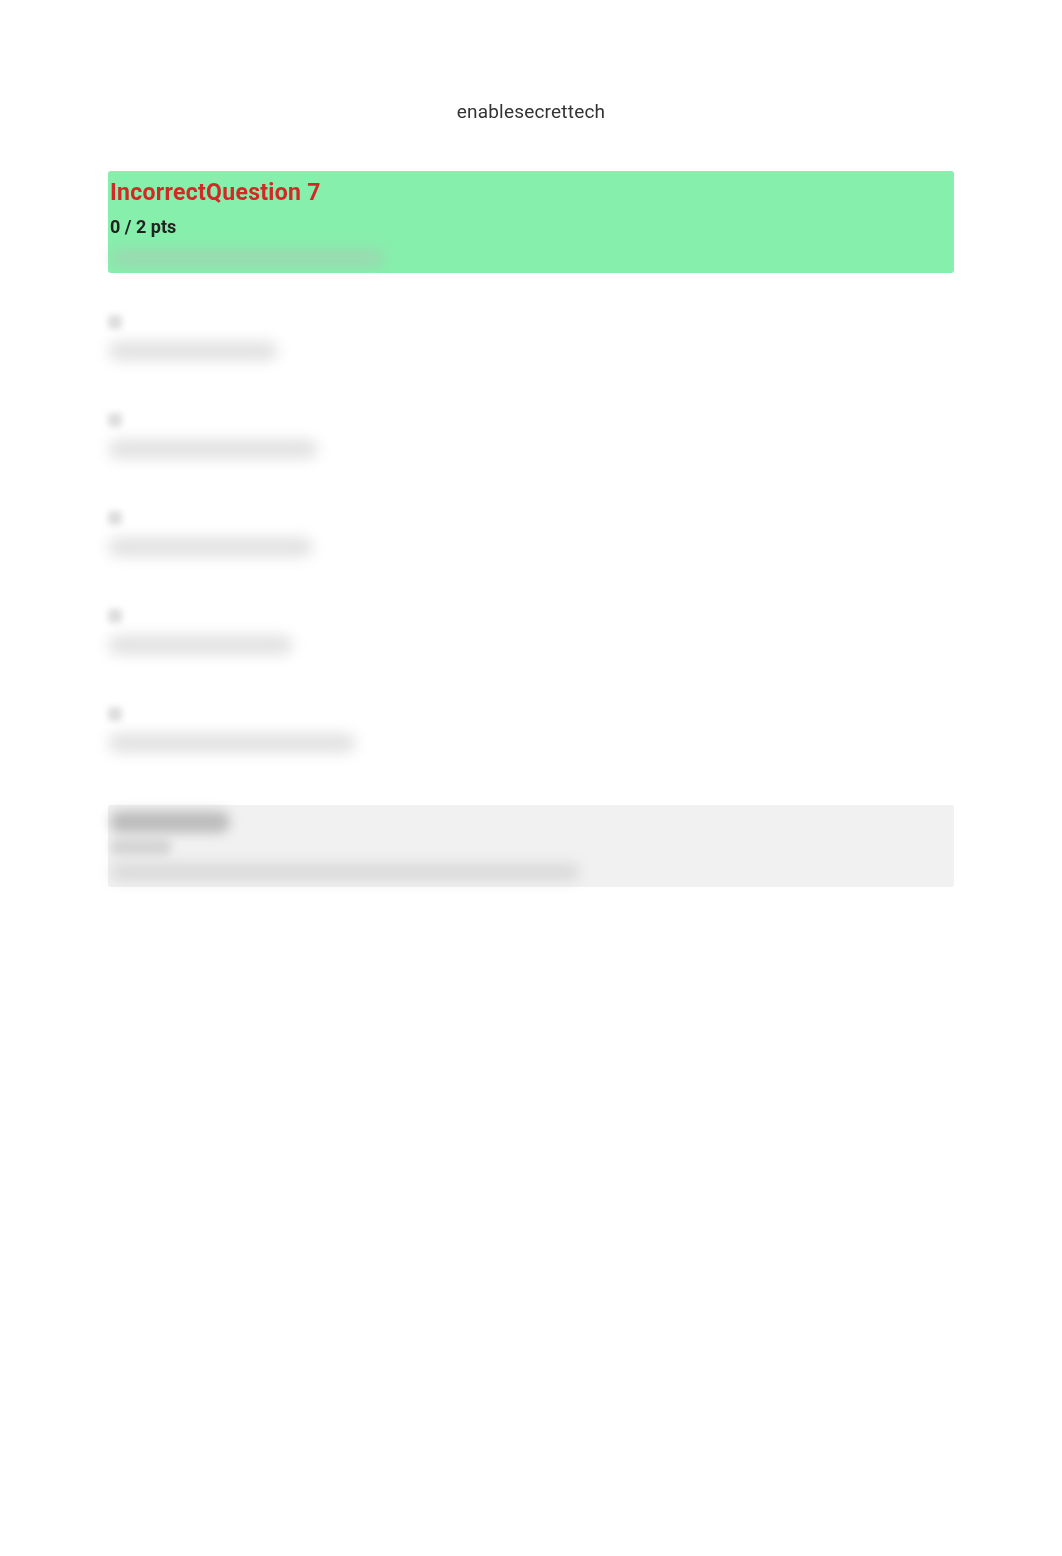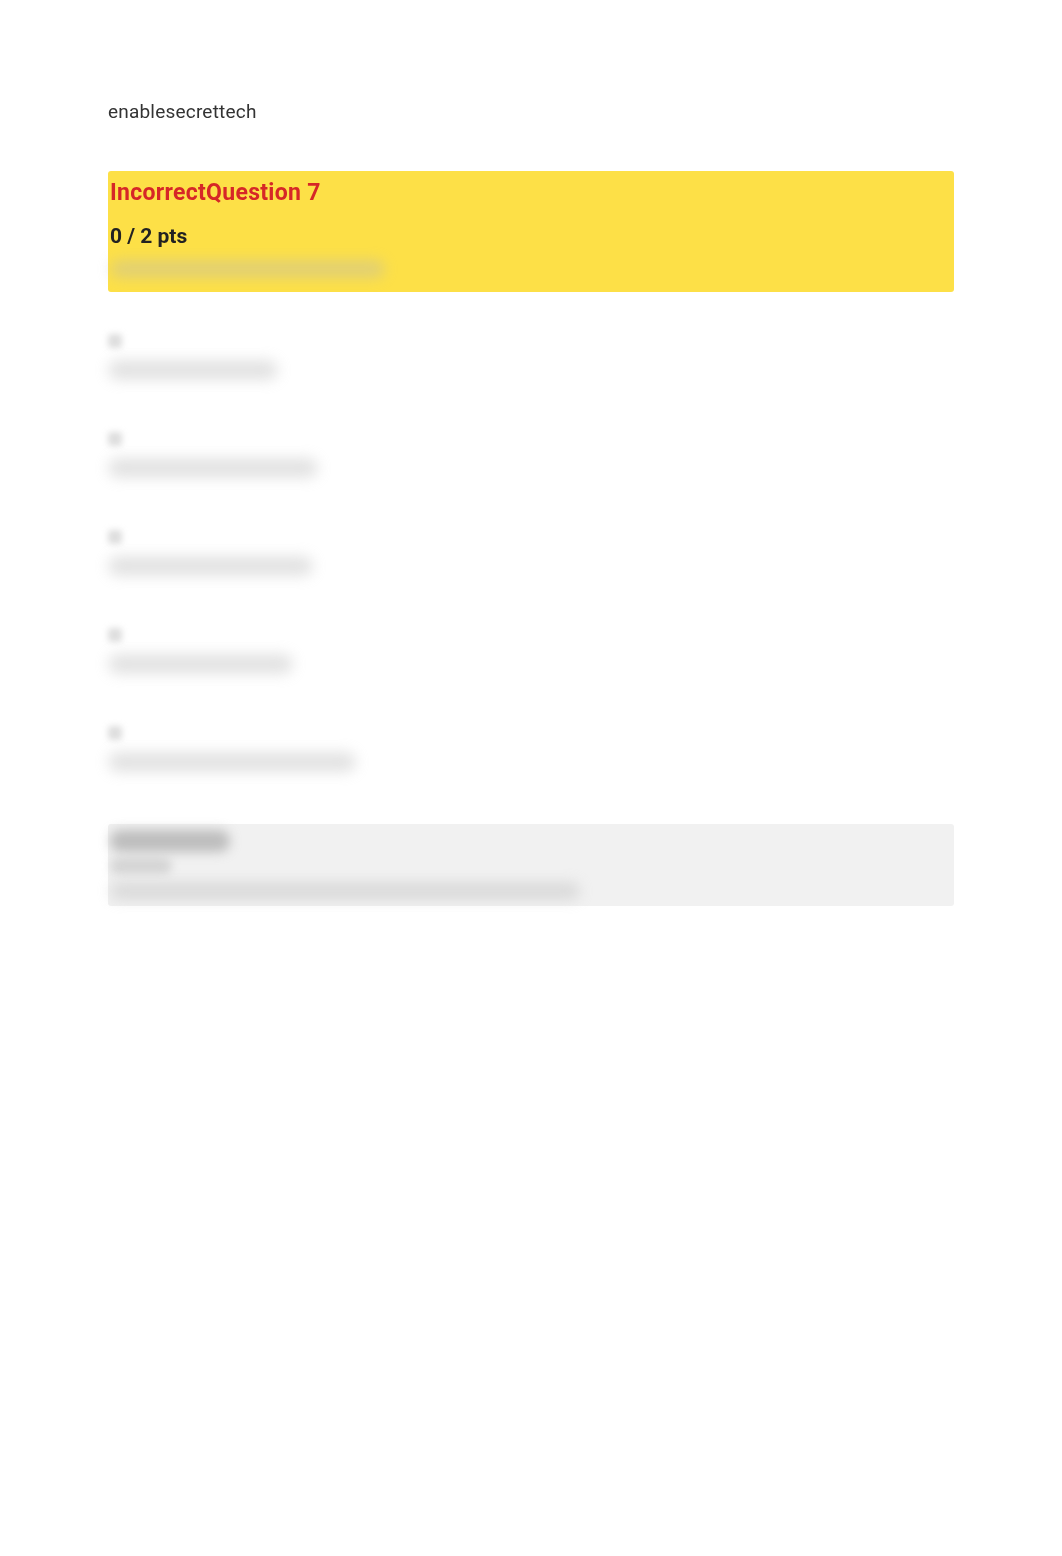"enablesecrettech" div.answer-block { text-align: none -> center }
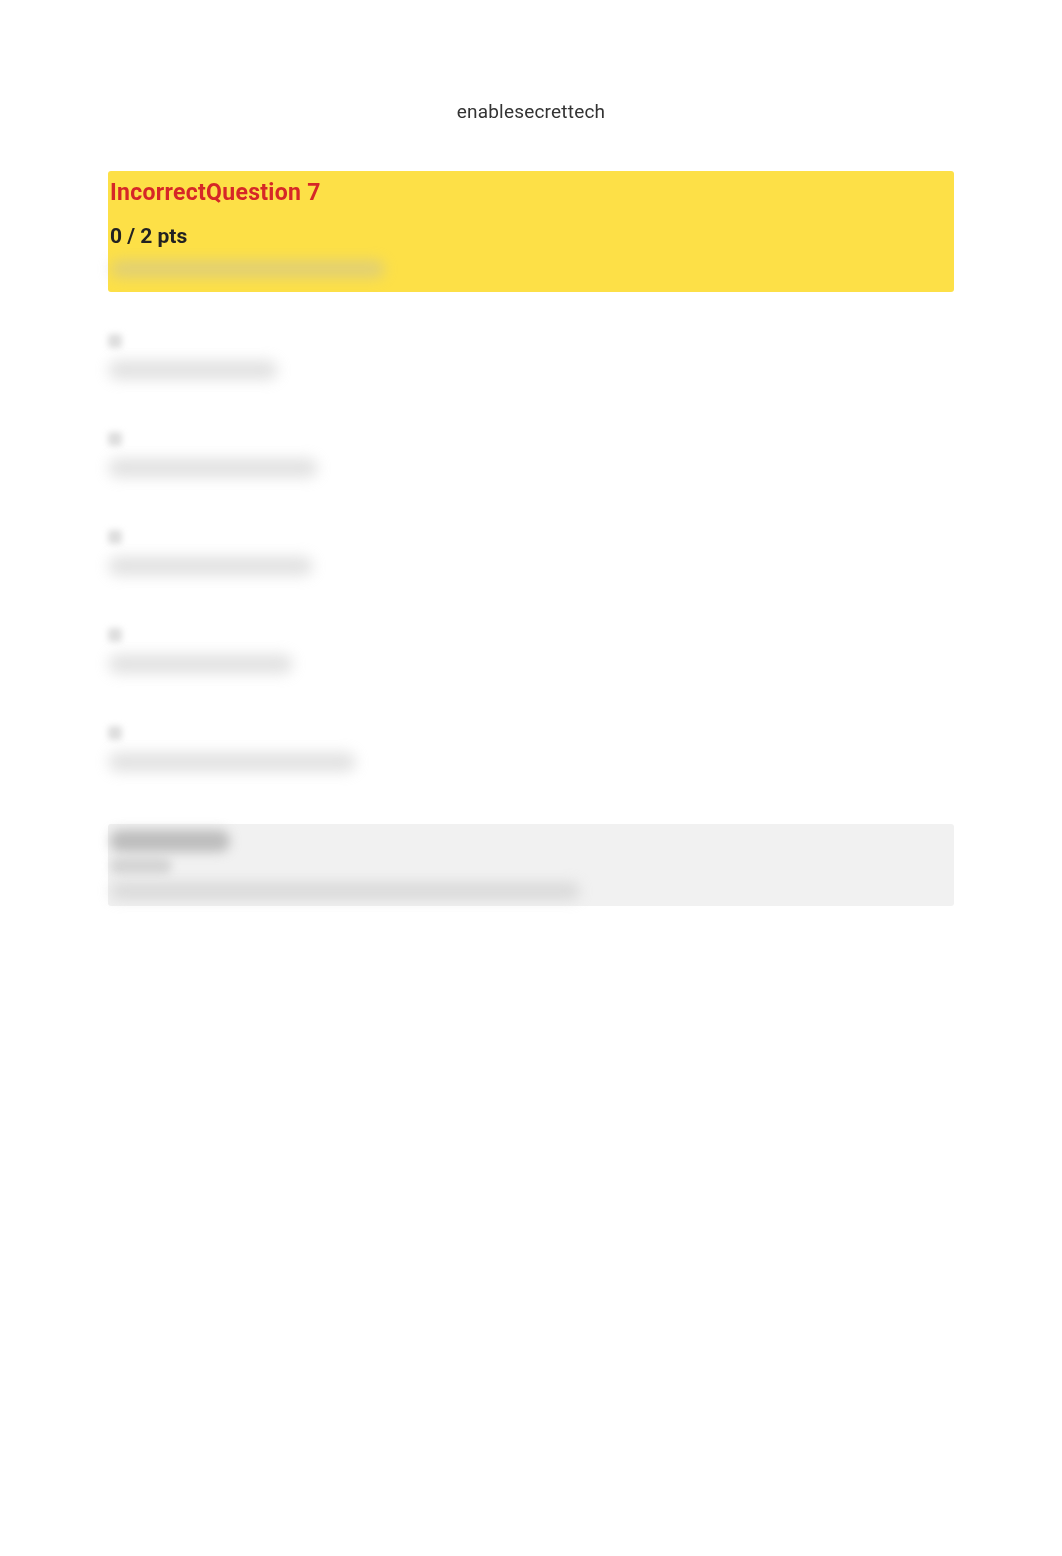"IncorrectQuestion 7" .question-header { background: #fde047 -> #86efac; padding: 8px 2px 14px 2px -> 8px 2px 6px 2px }
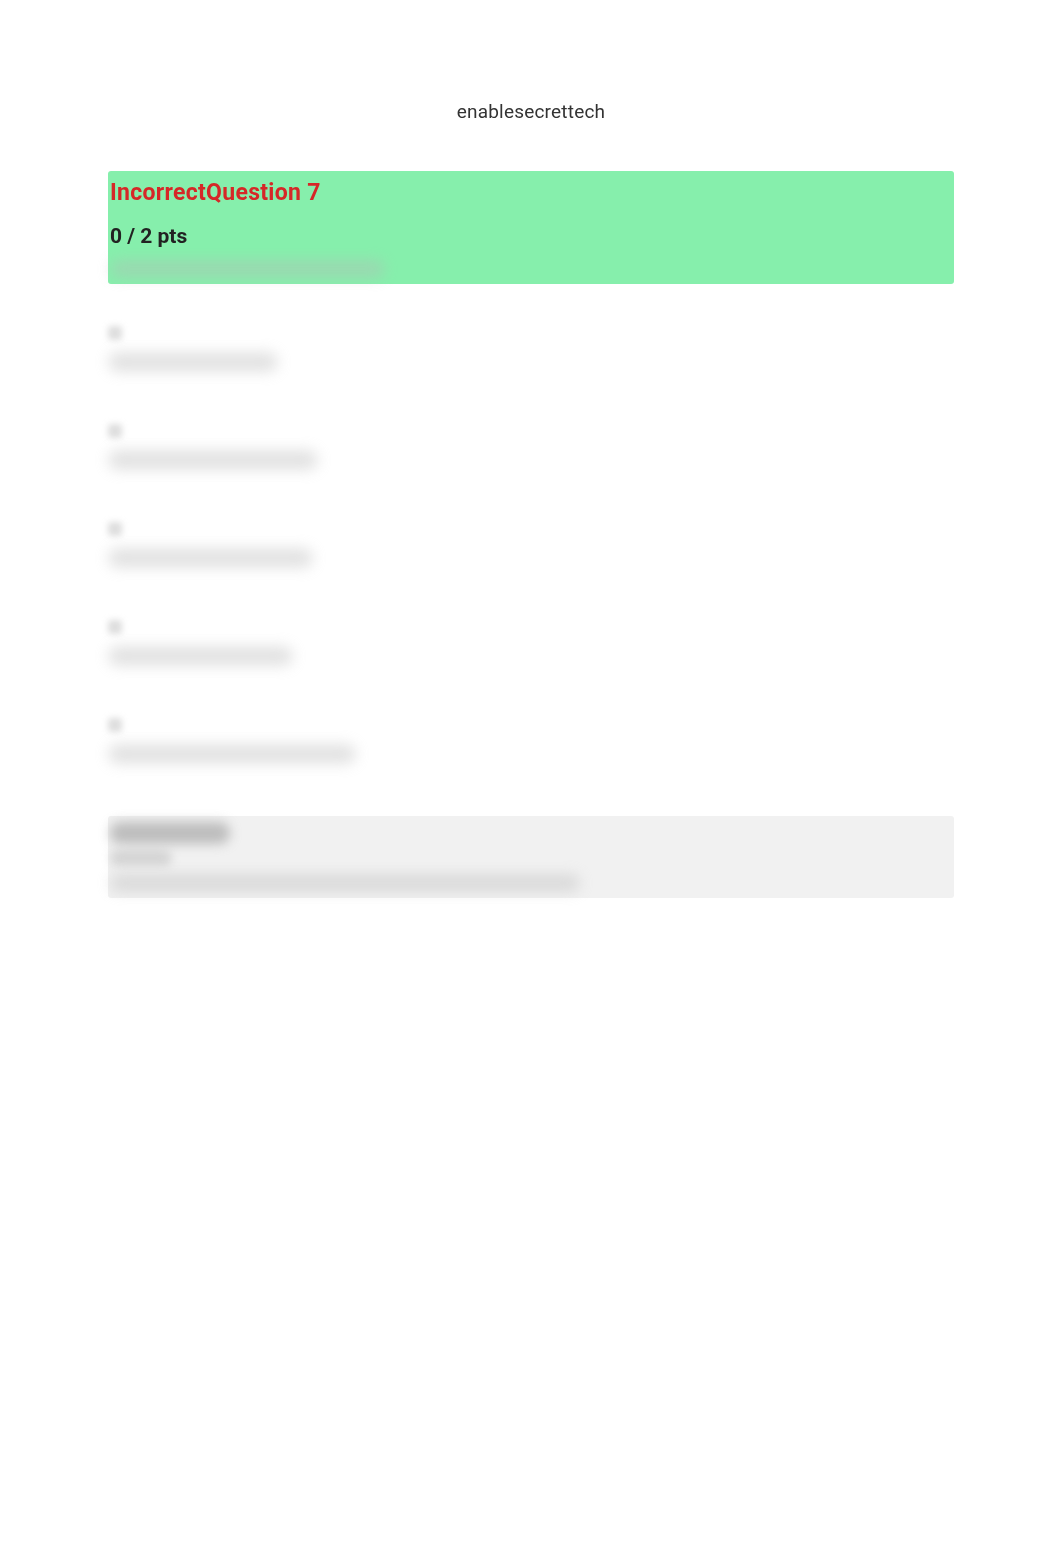"0 / 2 pts" .question-score { font-size: 21px -> 18px; margin-top: 18px -> 10px }
